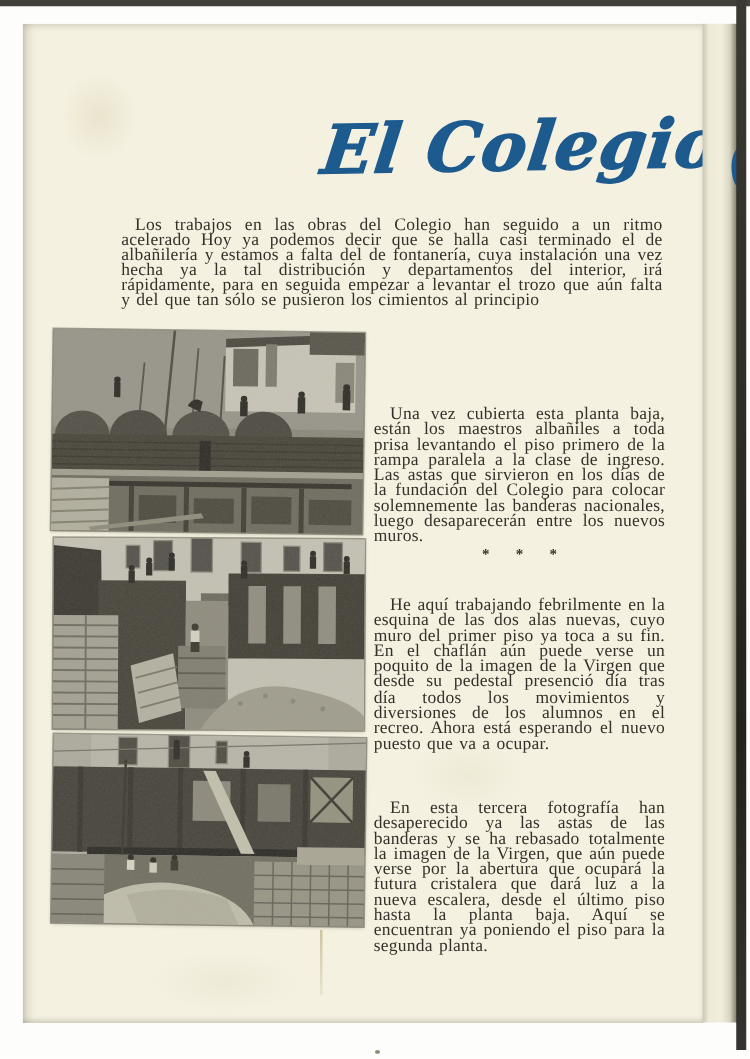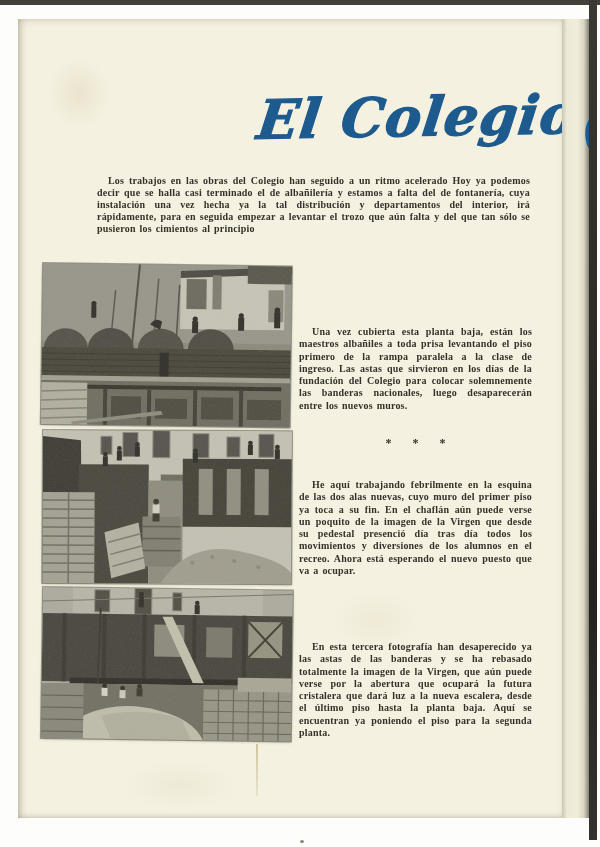"Los trabajos en las obras" .body-text { font-size: 10px -> 14px; font-weight: bold -> normal }
